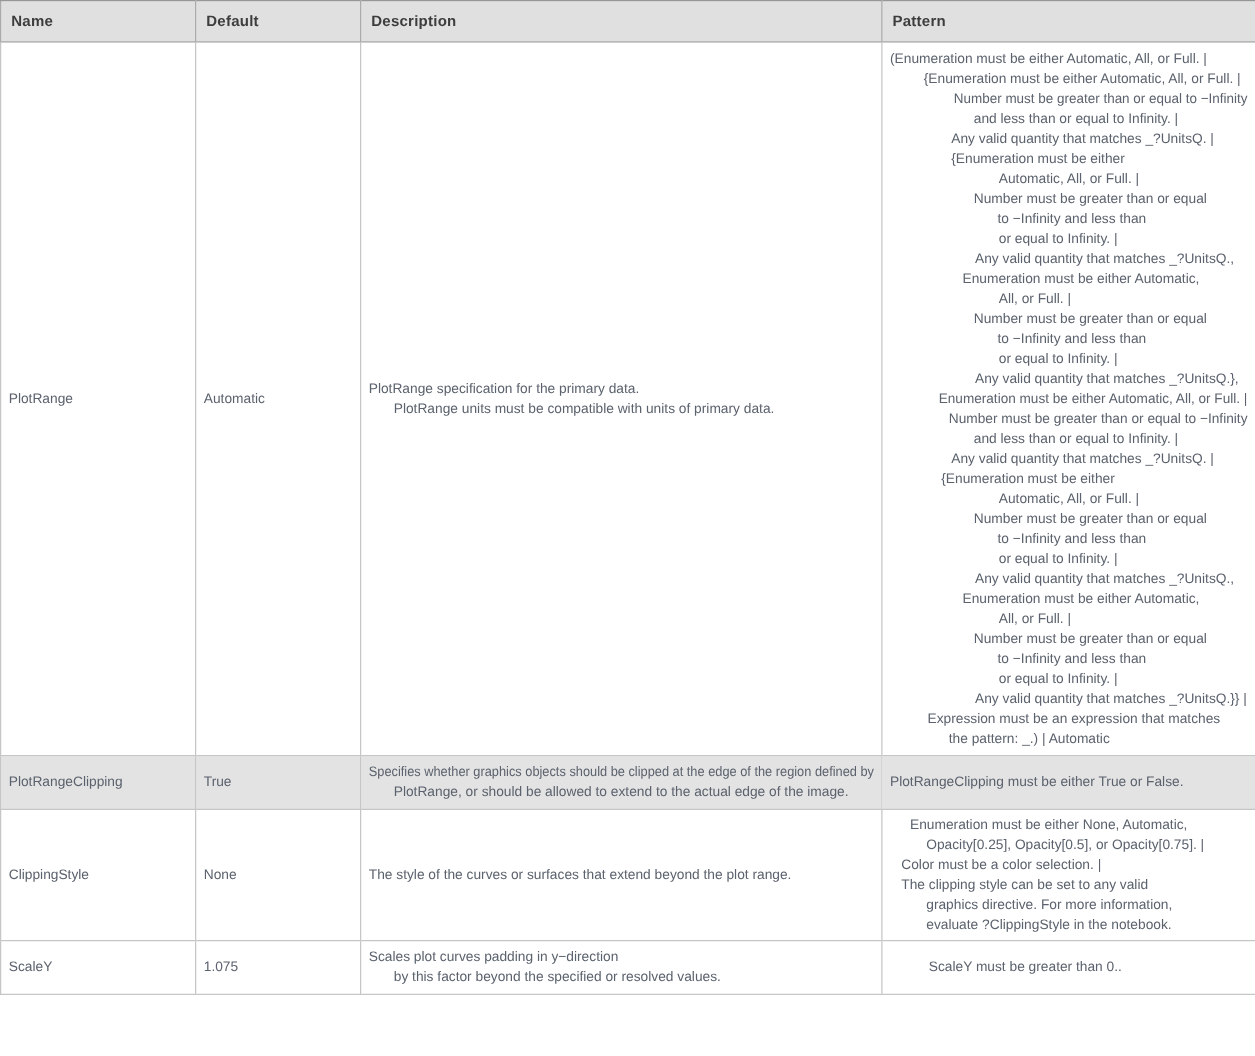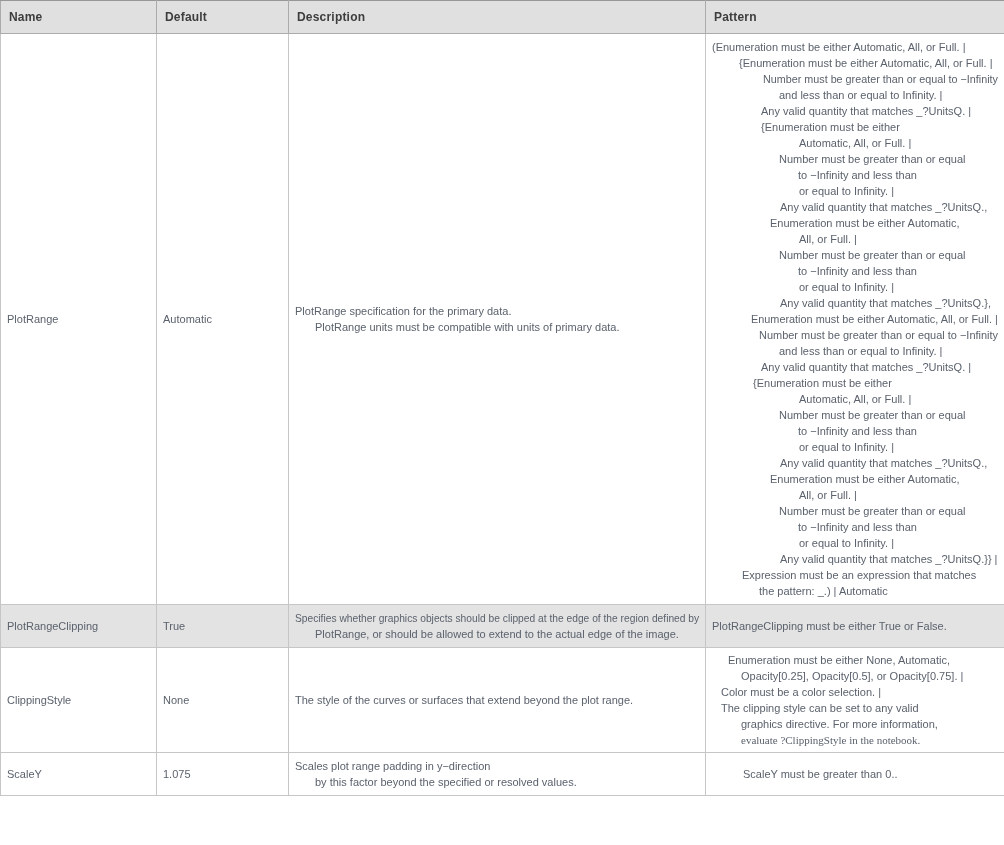"evaluate ?ClippingStyle in the notebook." div.t-line { font-family: Liberation Serif, serif -> none }
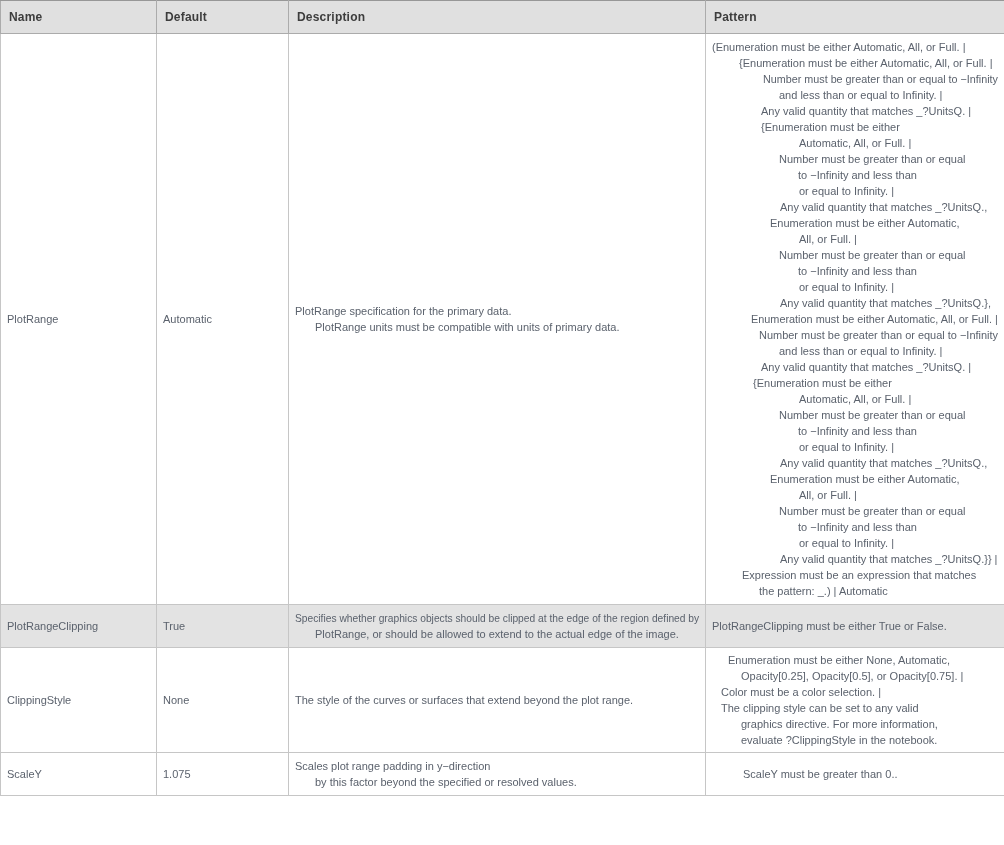"Scales plot range padding in" span { text: range -> curves }
